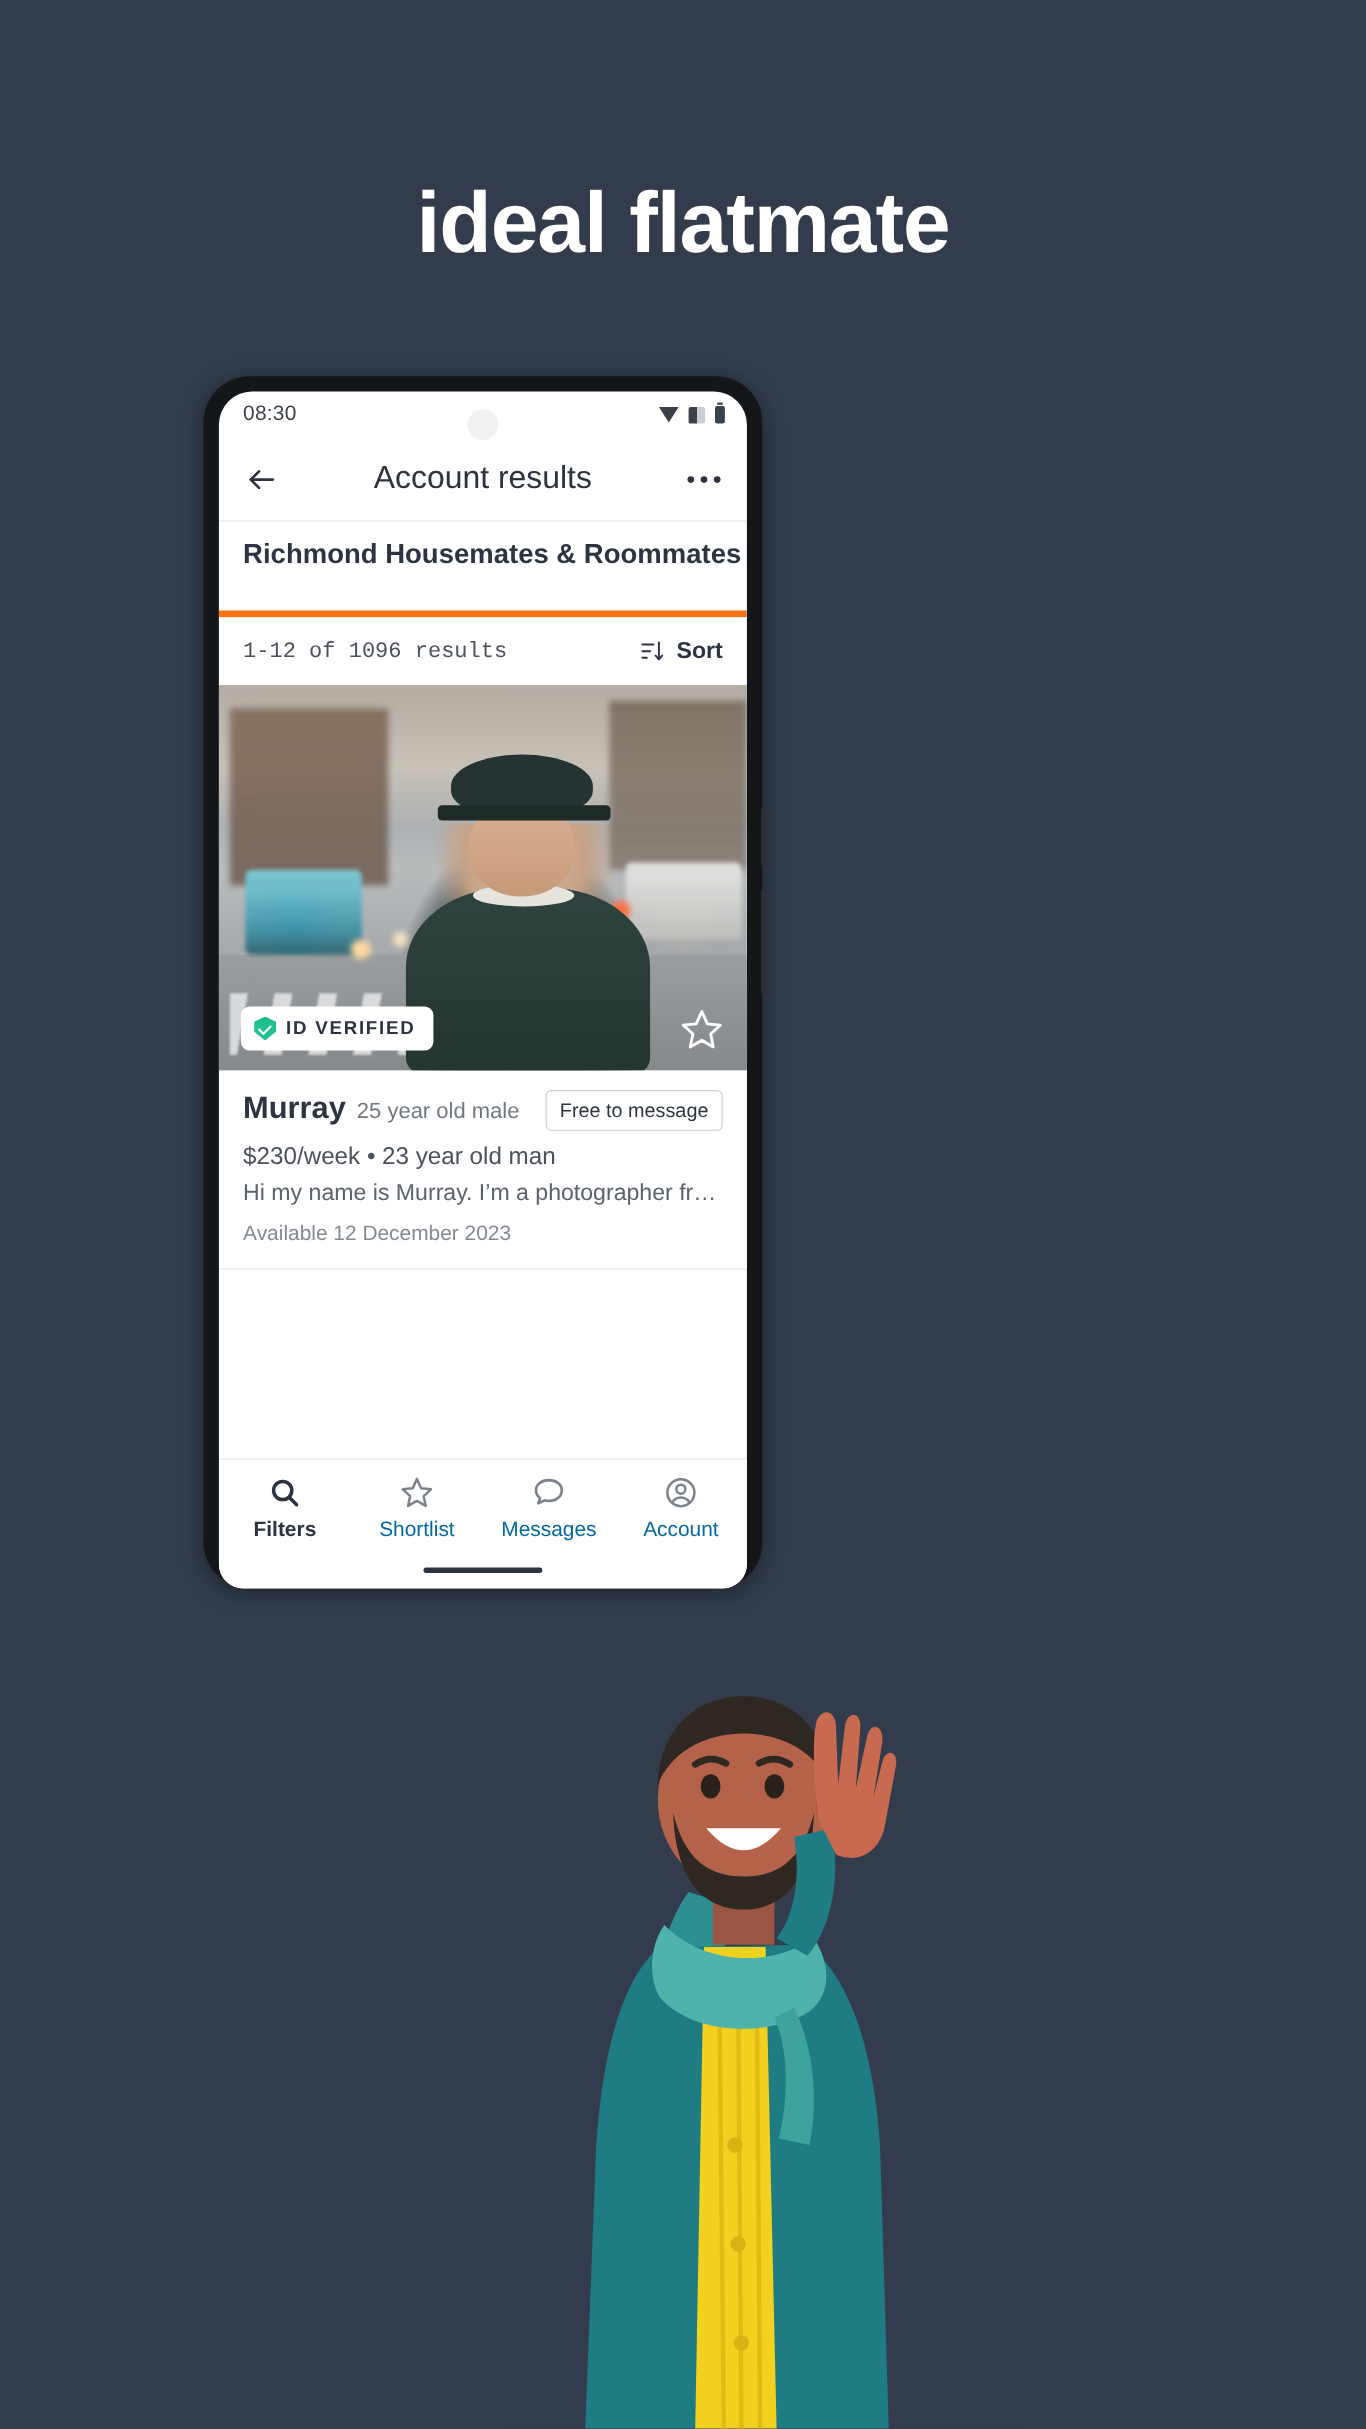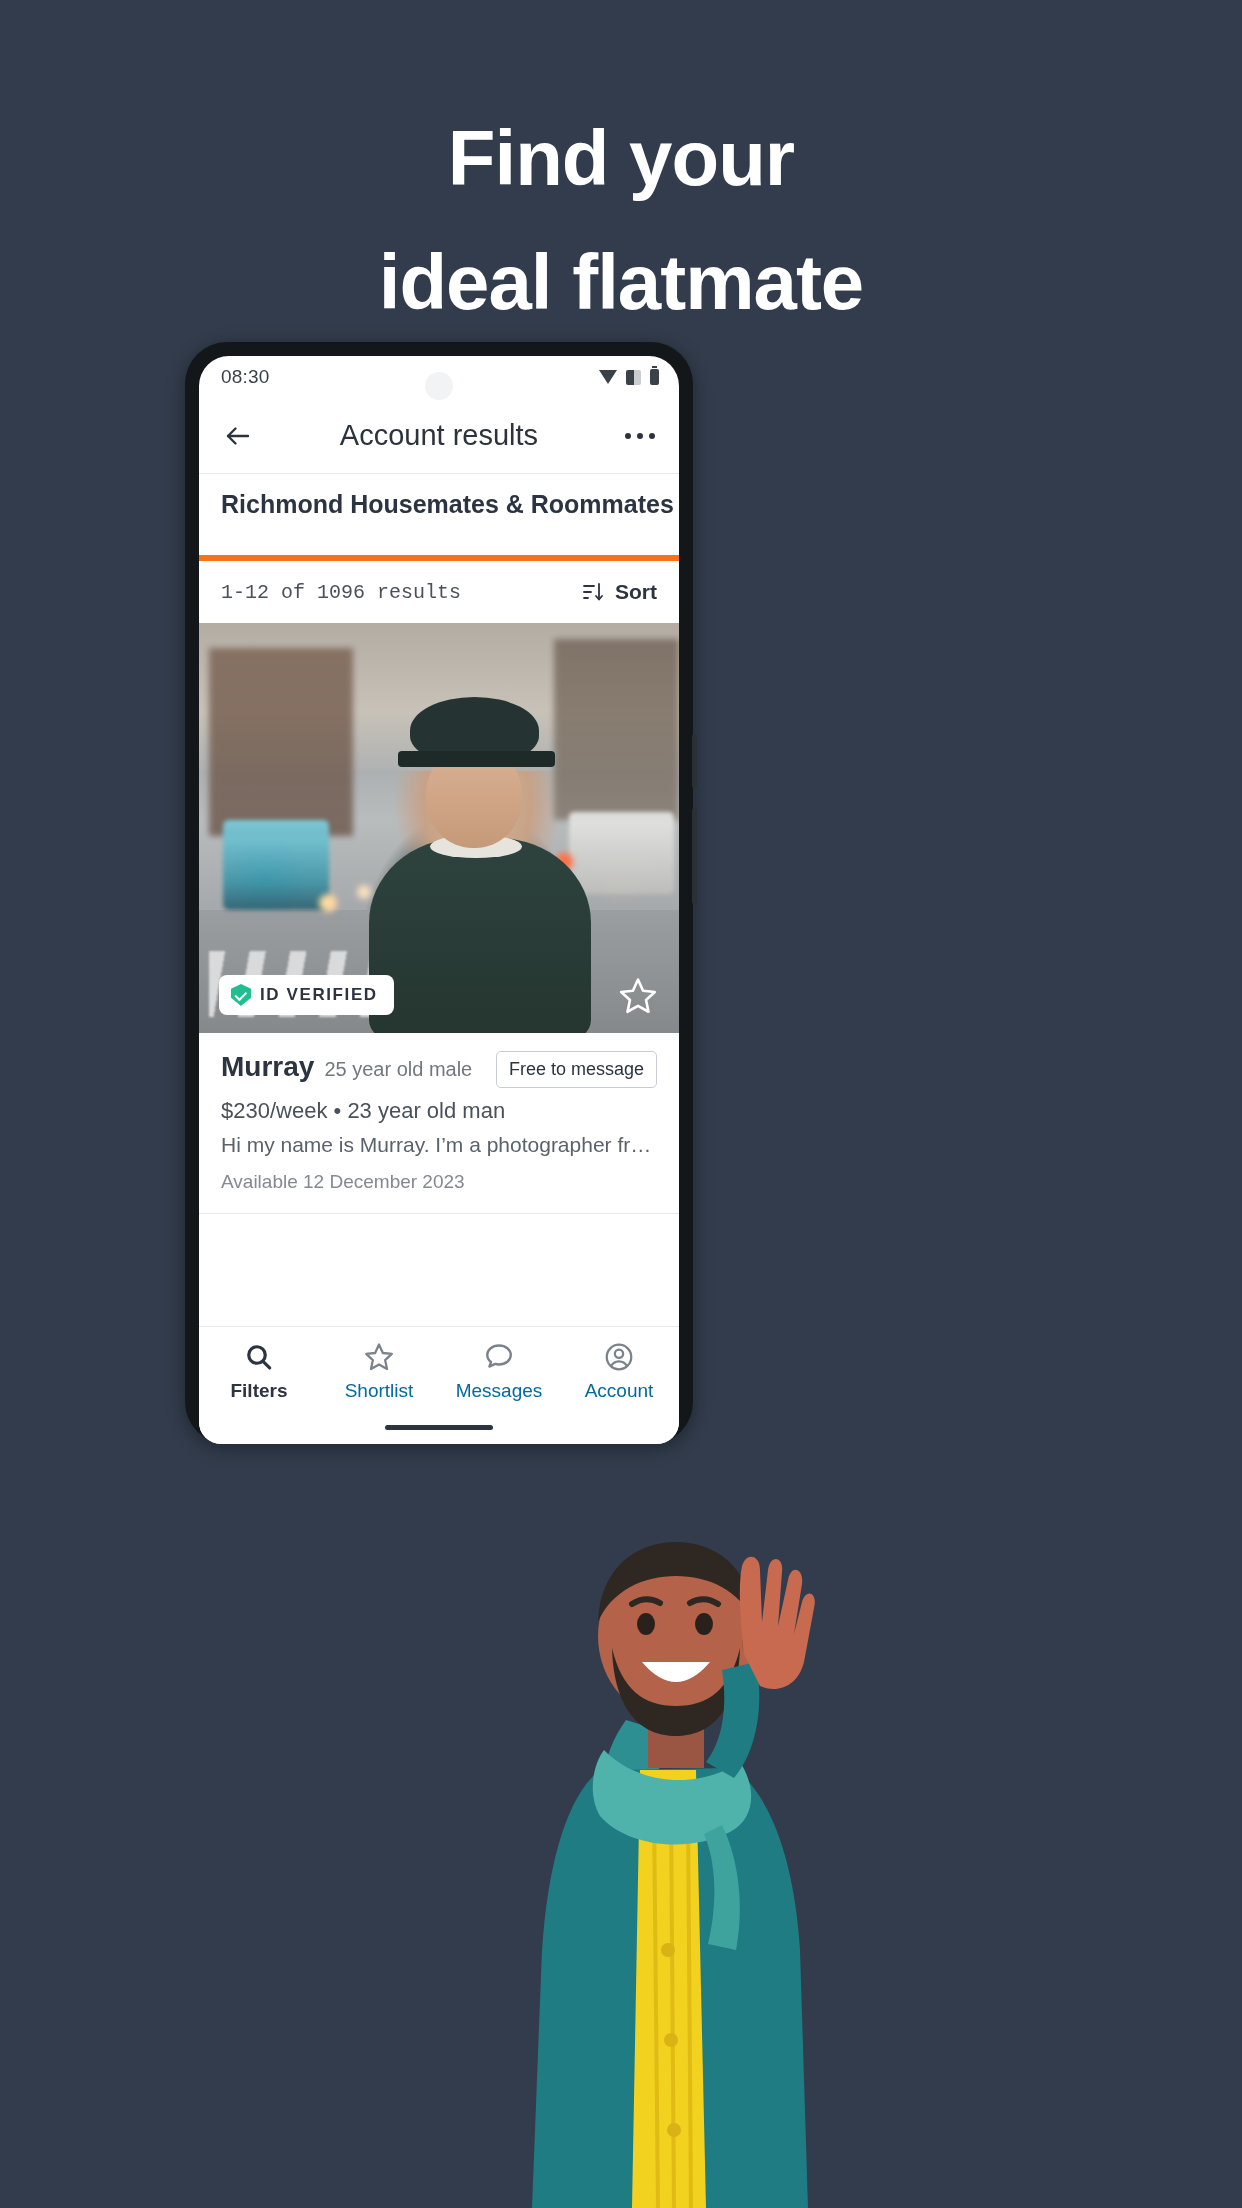"Find your" span.l1 { html: <span>Find your</span> -> none }
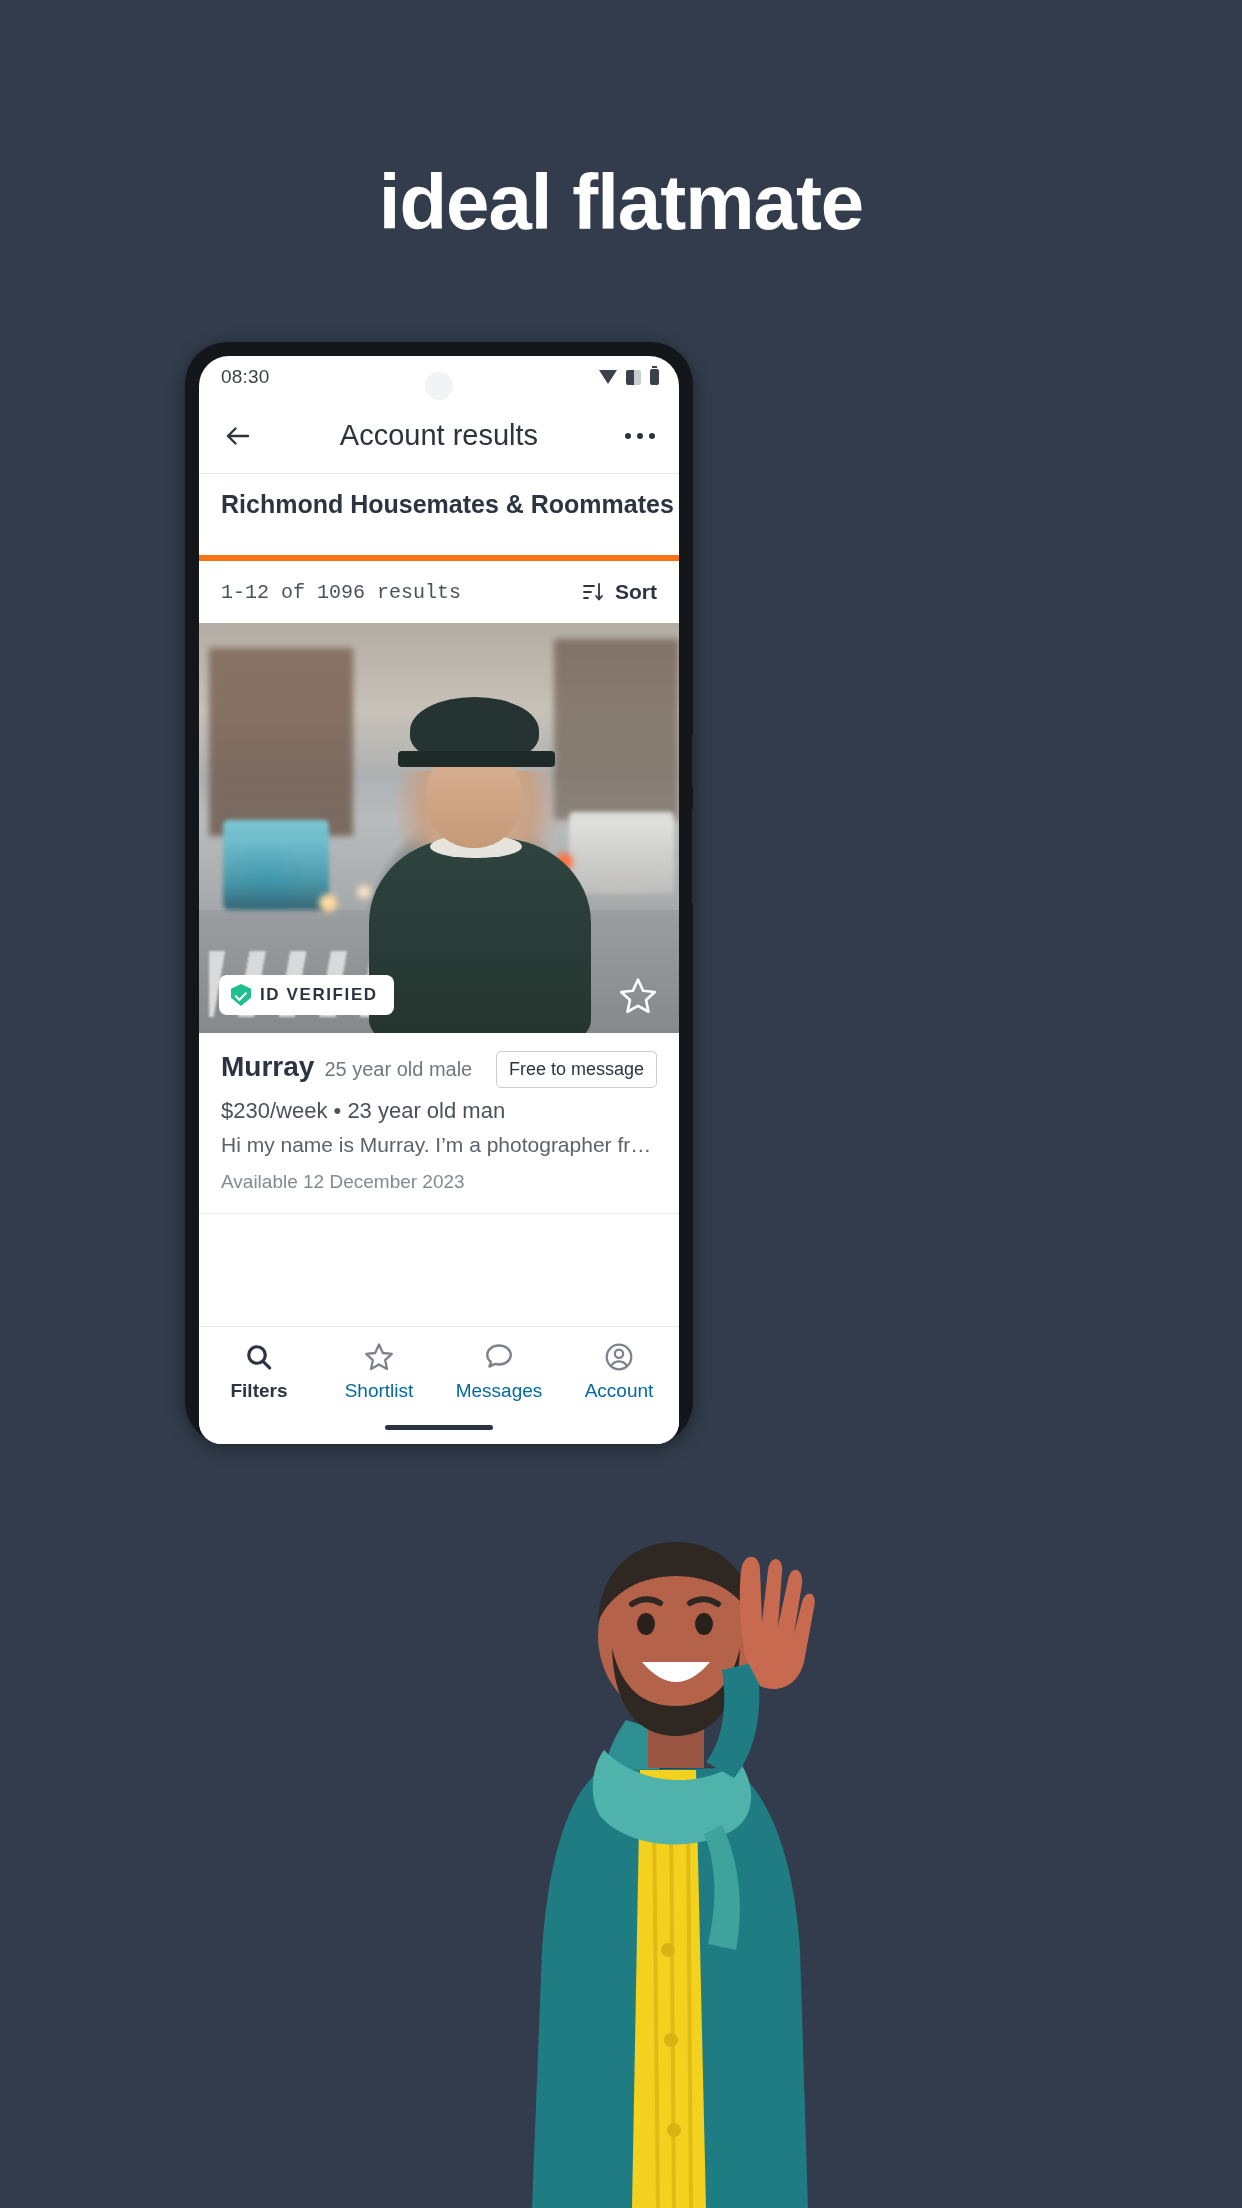"ID VERIFIED" .photo { height: 410px -> 350px }
